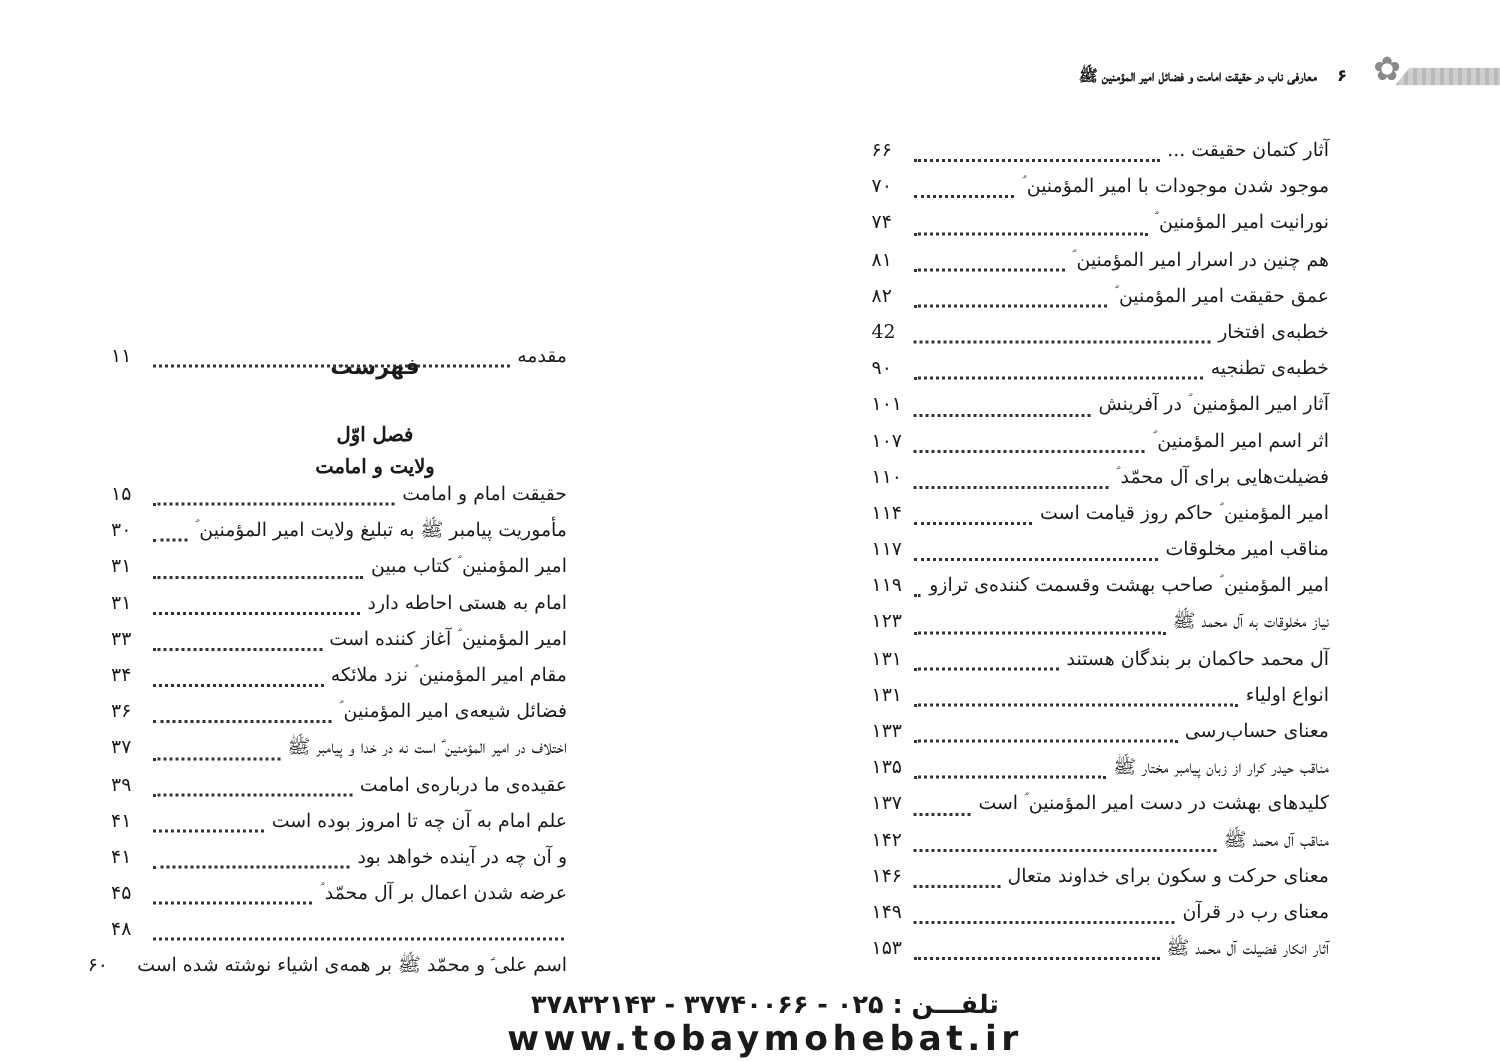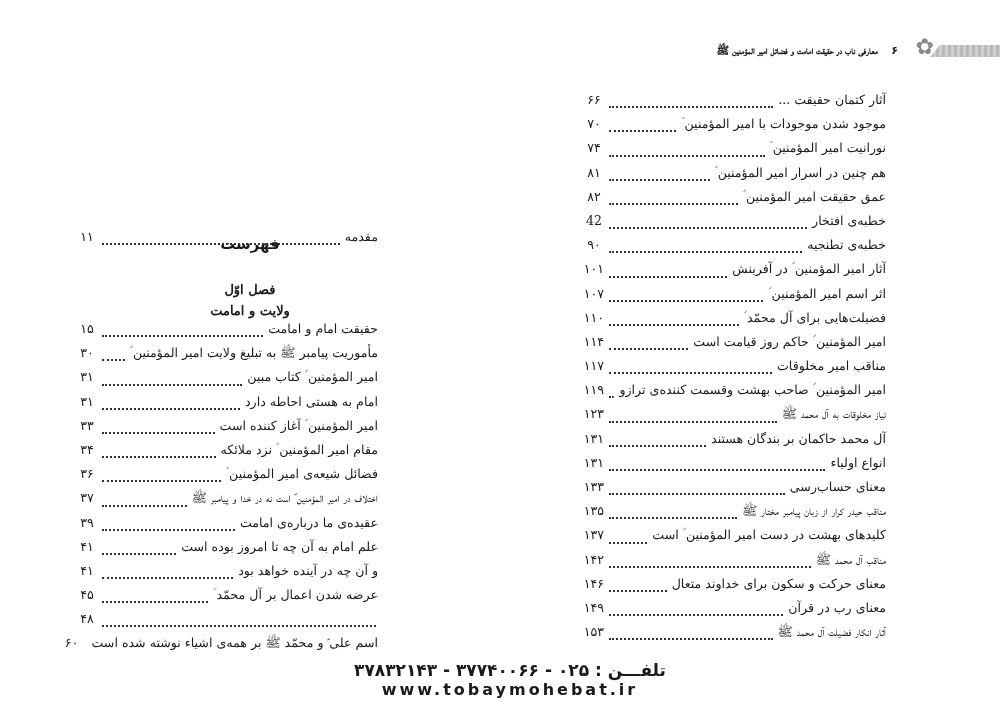"معارفی ناب در حقیقت امامت" .header-title { font-family: Liberation Sans, sans-serif -> Liberation Serif, serif }
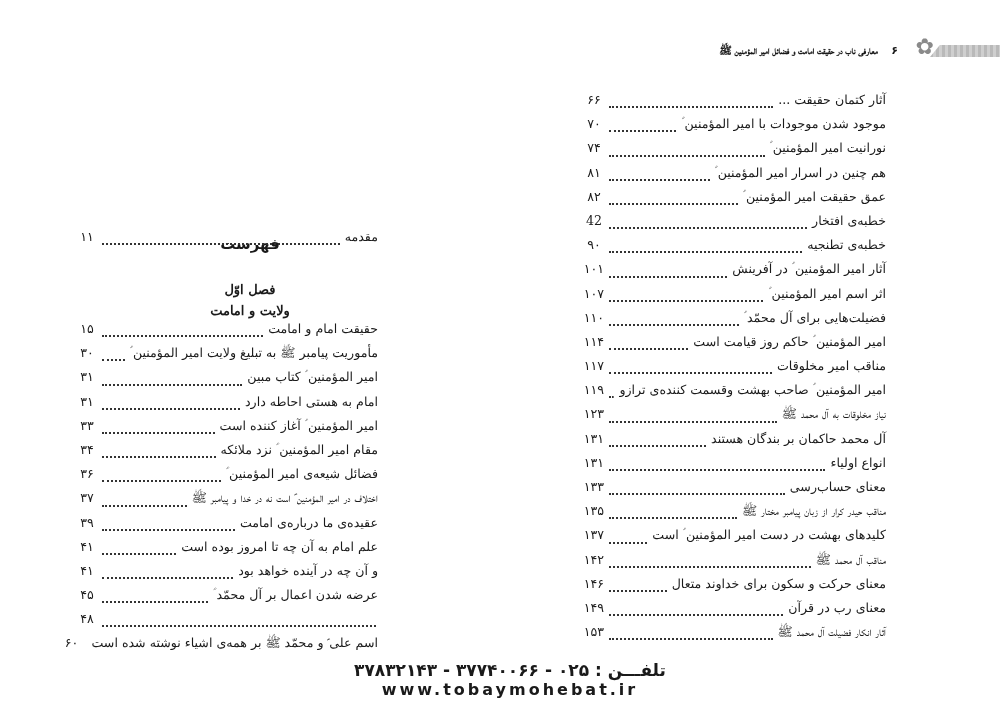"۶۶" .toc-page { text-align: center -> left }
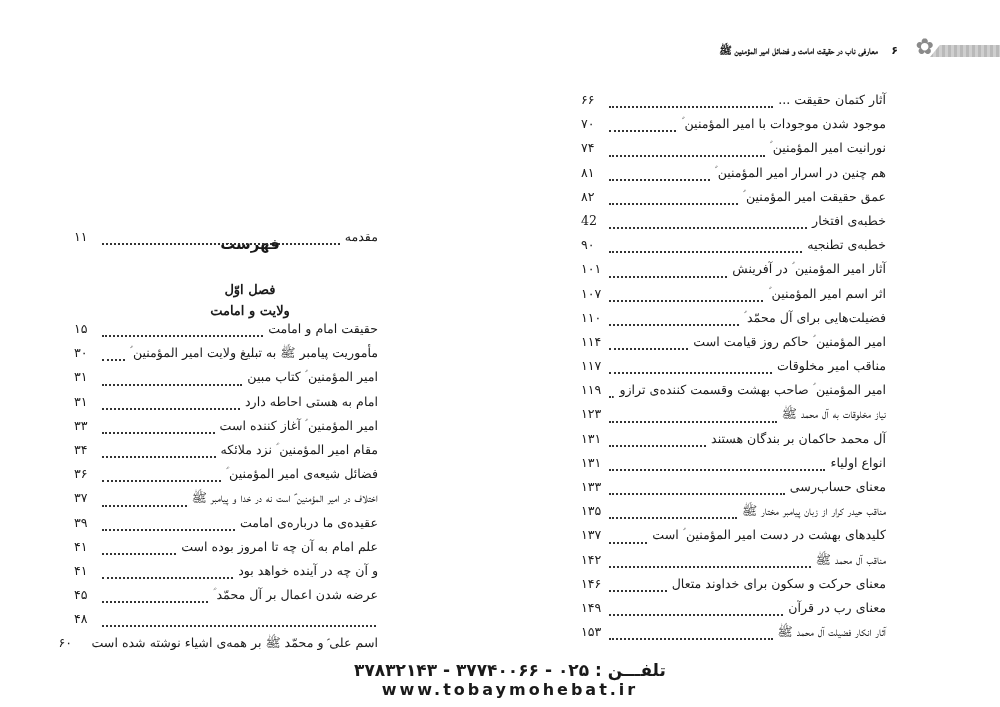"www.tobaymohebat.ir" .footer-url { font-size: 16px -> 23px }
